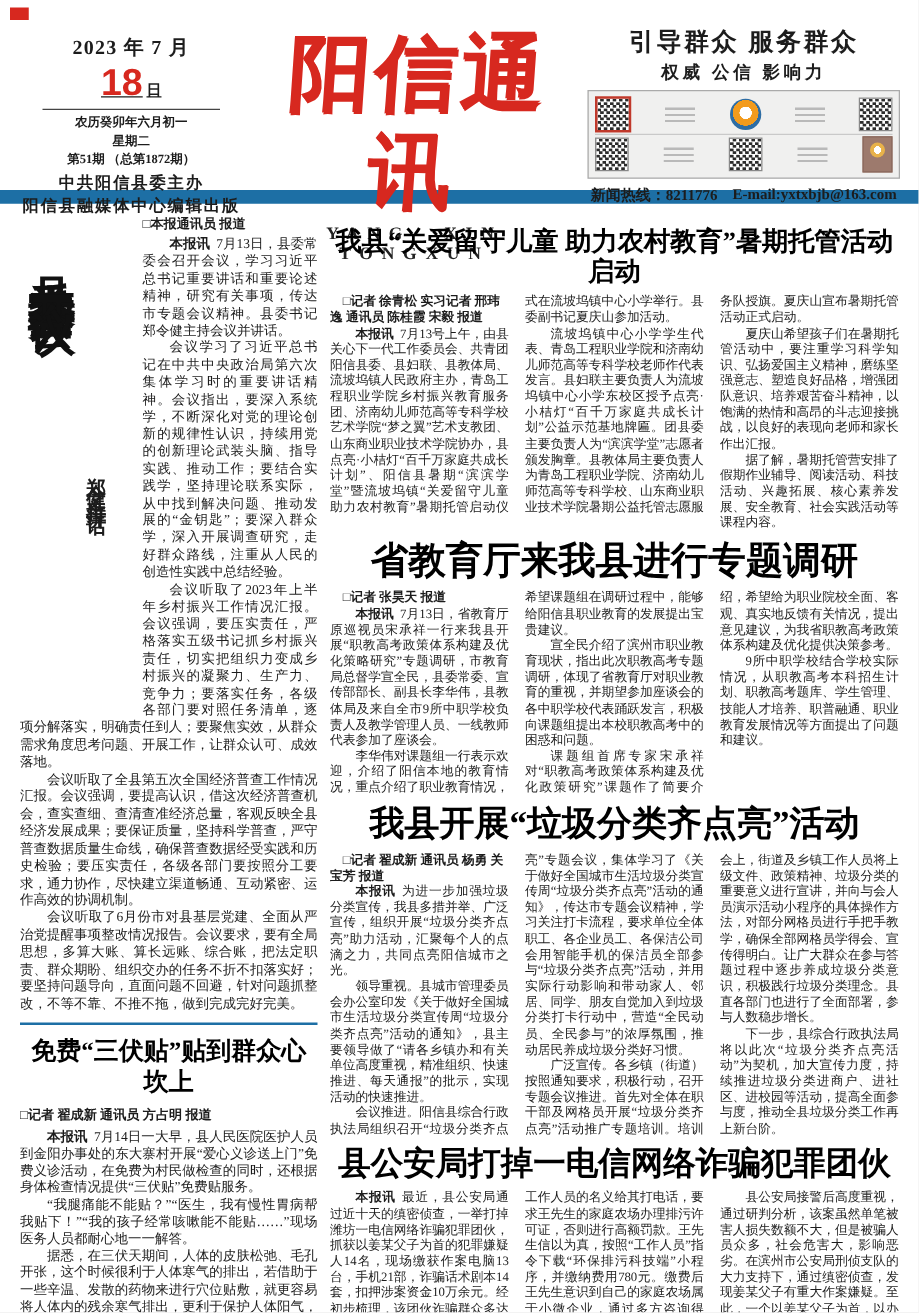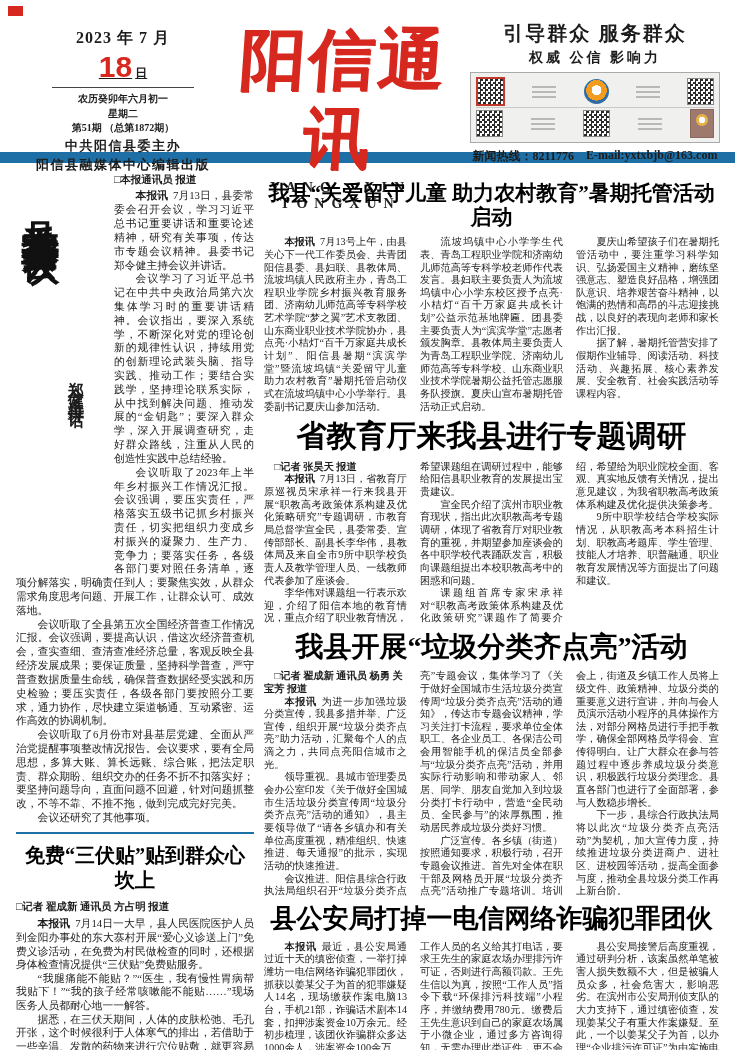"2023 年 7 月" .masthead { padding: 14px 14px 0 34px -> 14px 14px 0 16px }
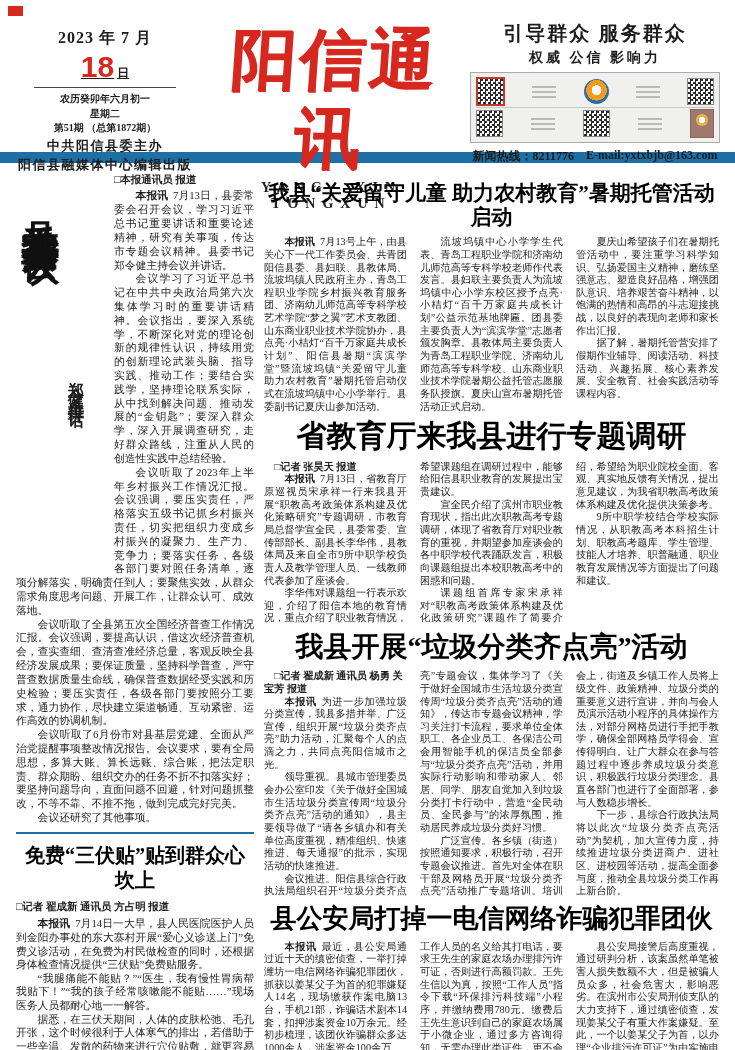"□记者 徐青松 实习记者 邢玮逸 通讯员" p.byline { html: none -> <p>□记者 徐青松 实习记者 邢玮逸 通讯员 陈桂霞 宋毅 报道</p> }
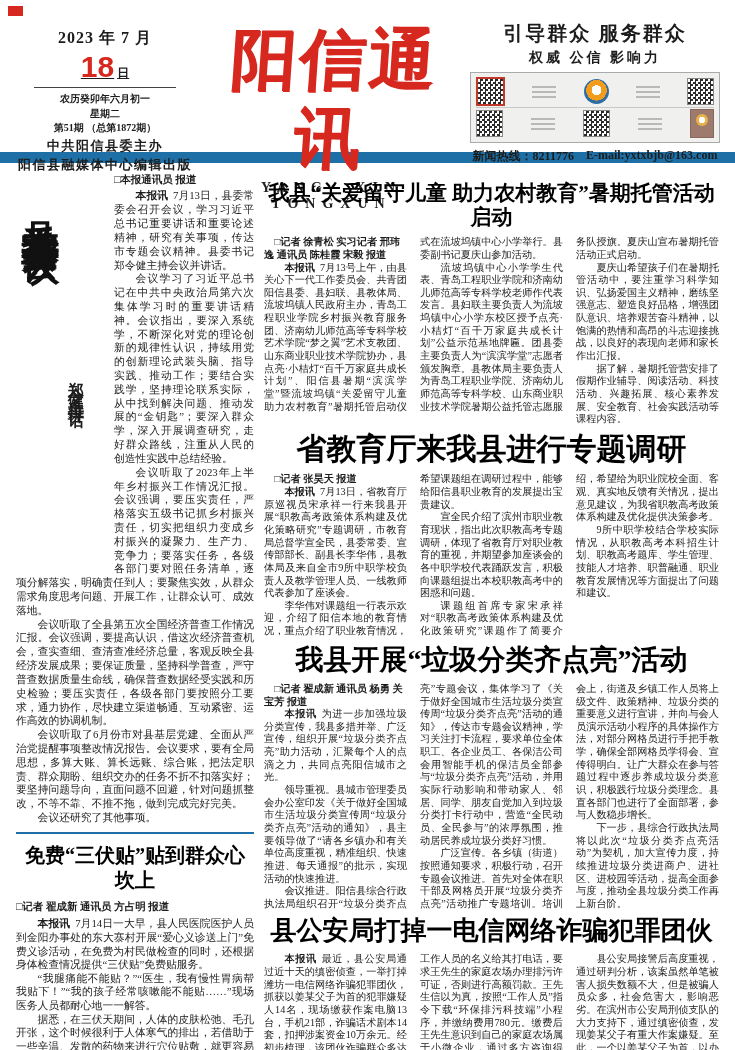"会议还研究了其他事项。" p.para { html: <p>会议还研究了其他事项。</p> -> none }
